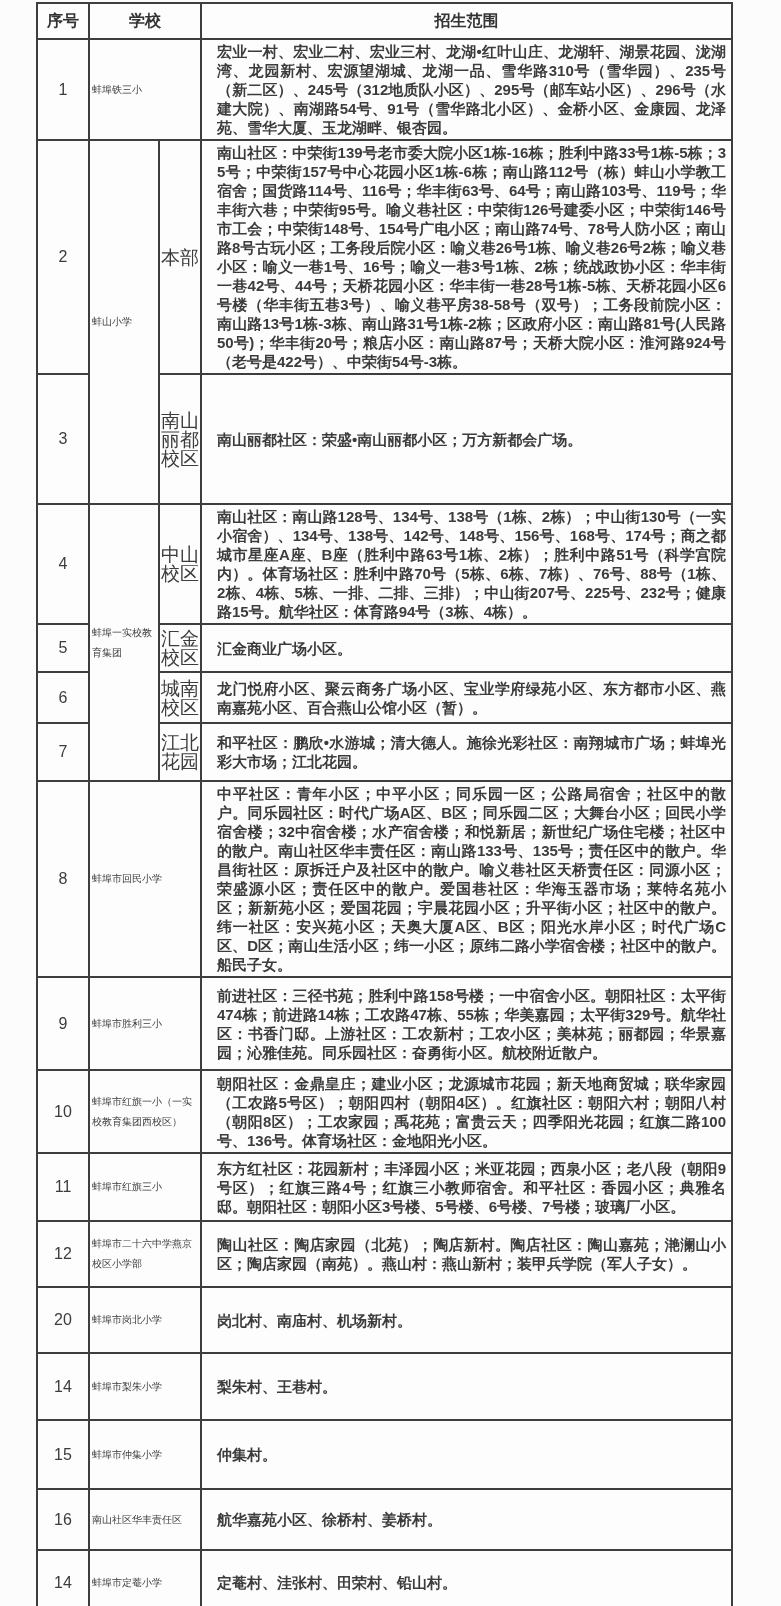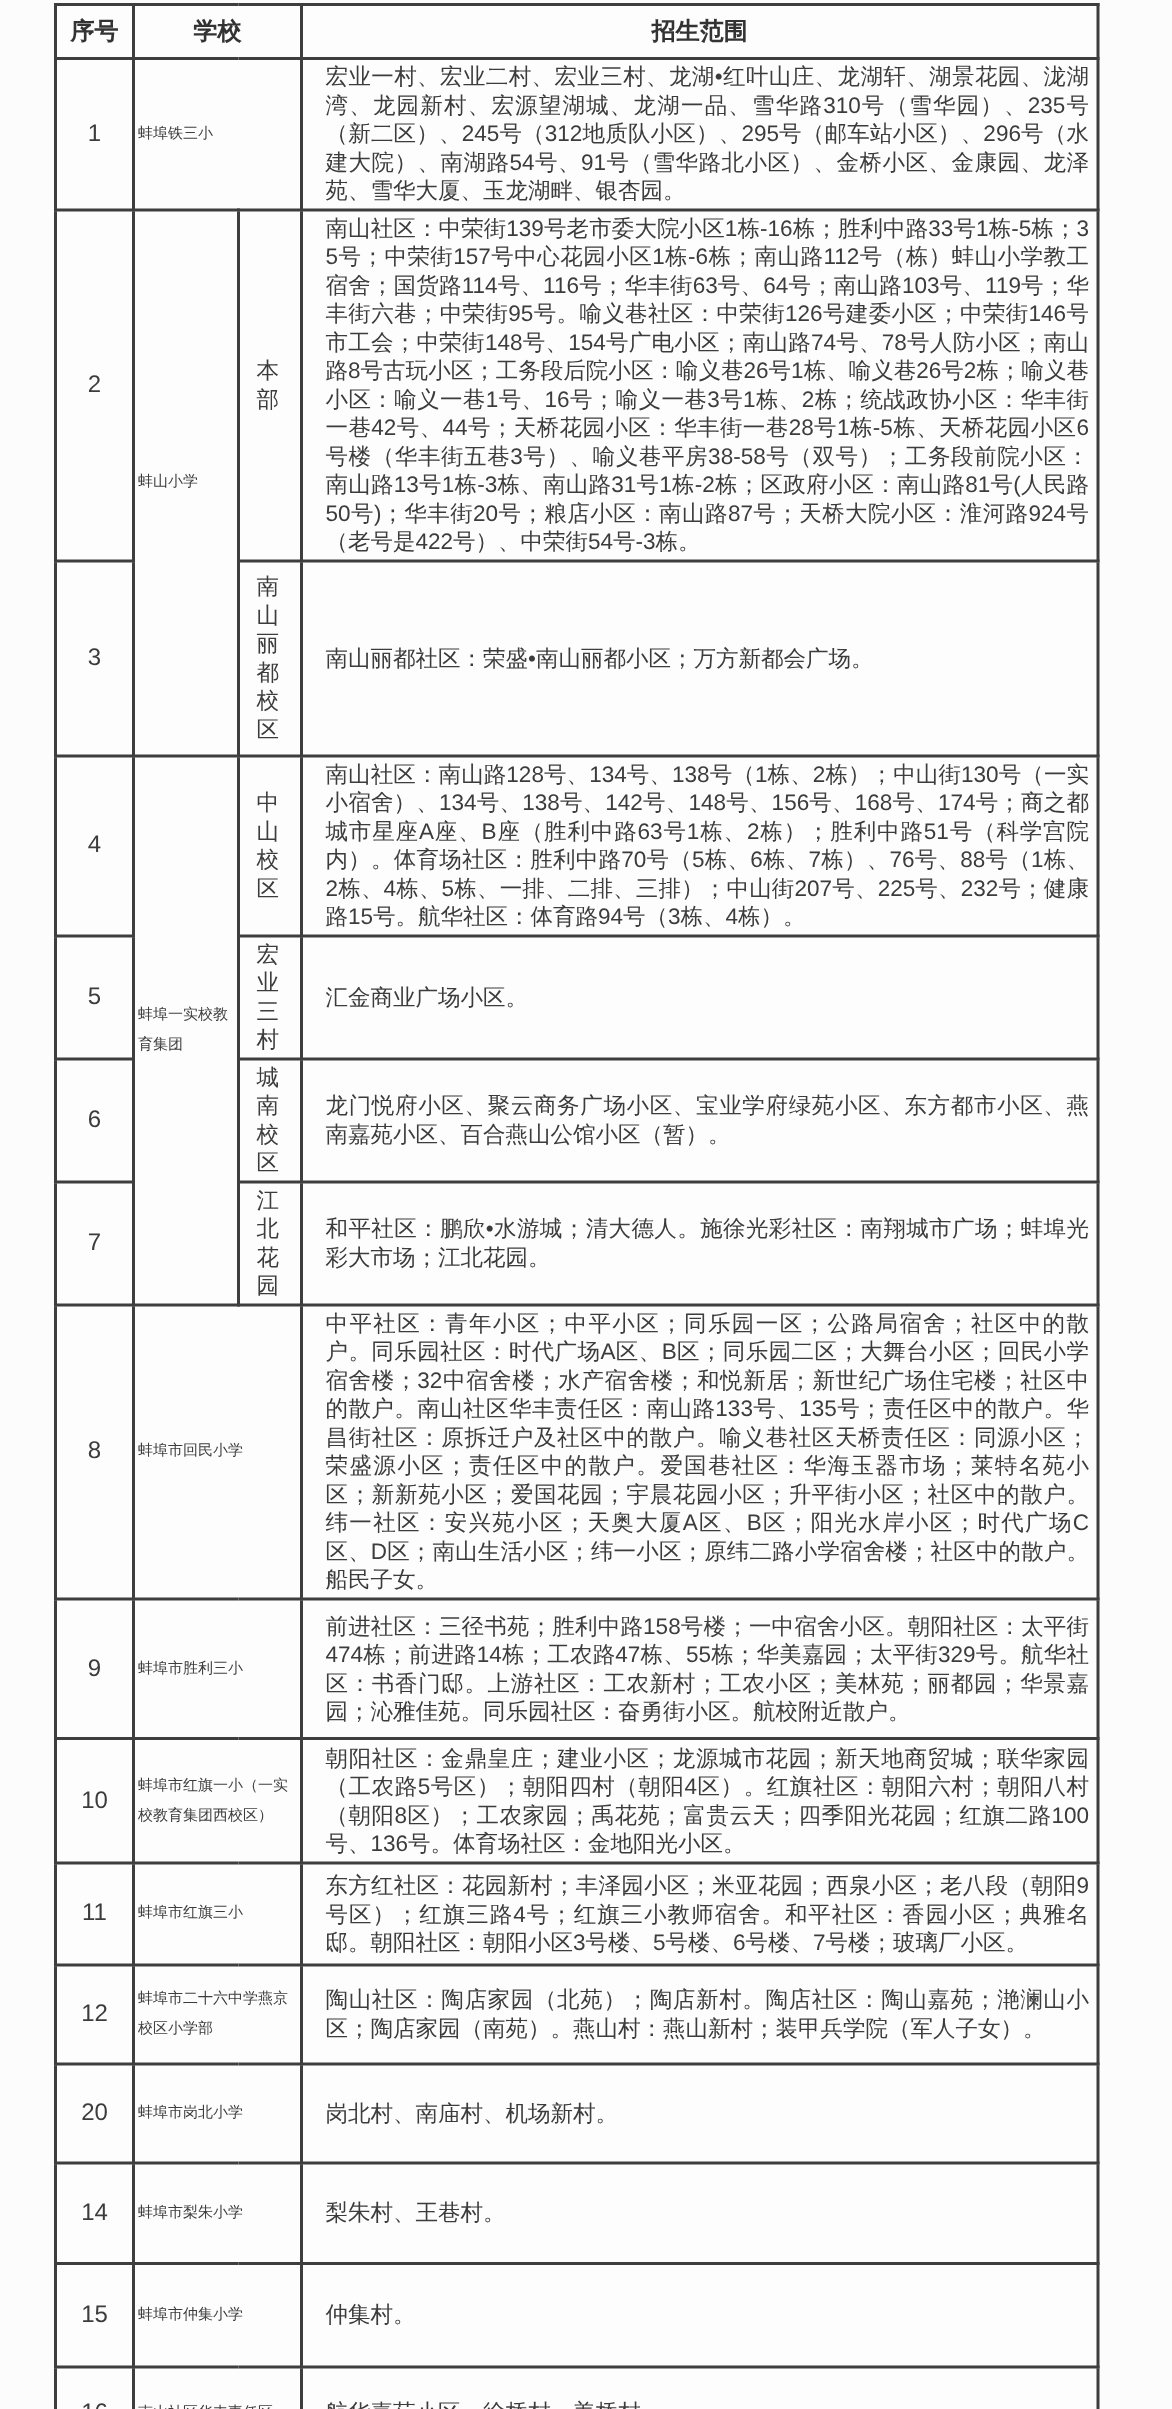"宏业一村、宏业二村、宏业三村、龙湖•红叶山庄、龙湖轩、湖景花园、泷湖湾、龙园新村" td.range { font-weight: none -> bold }
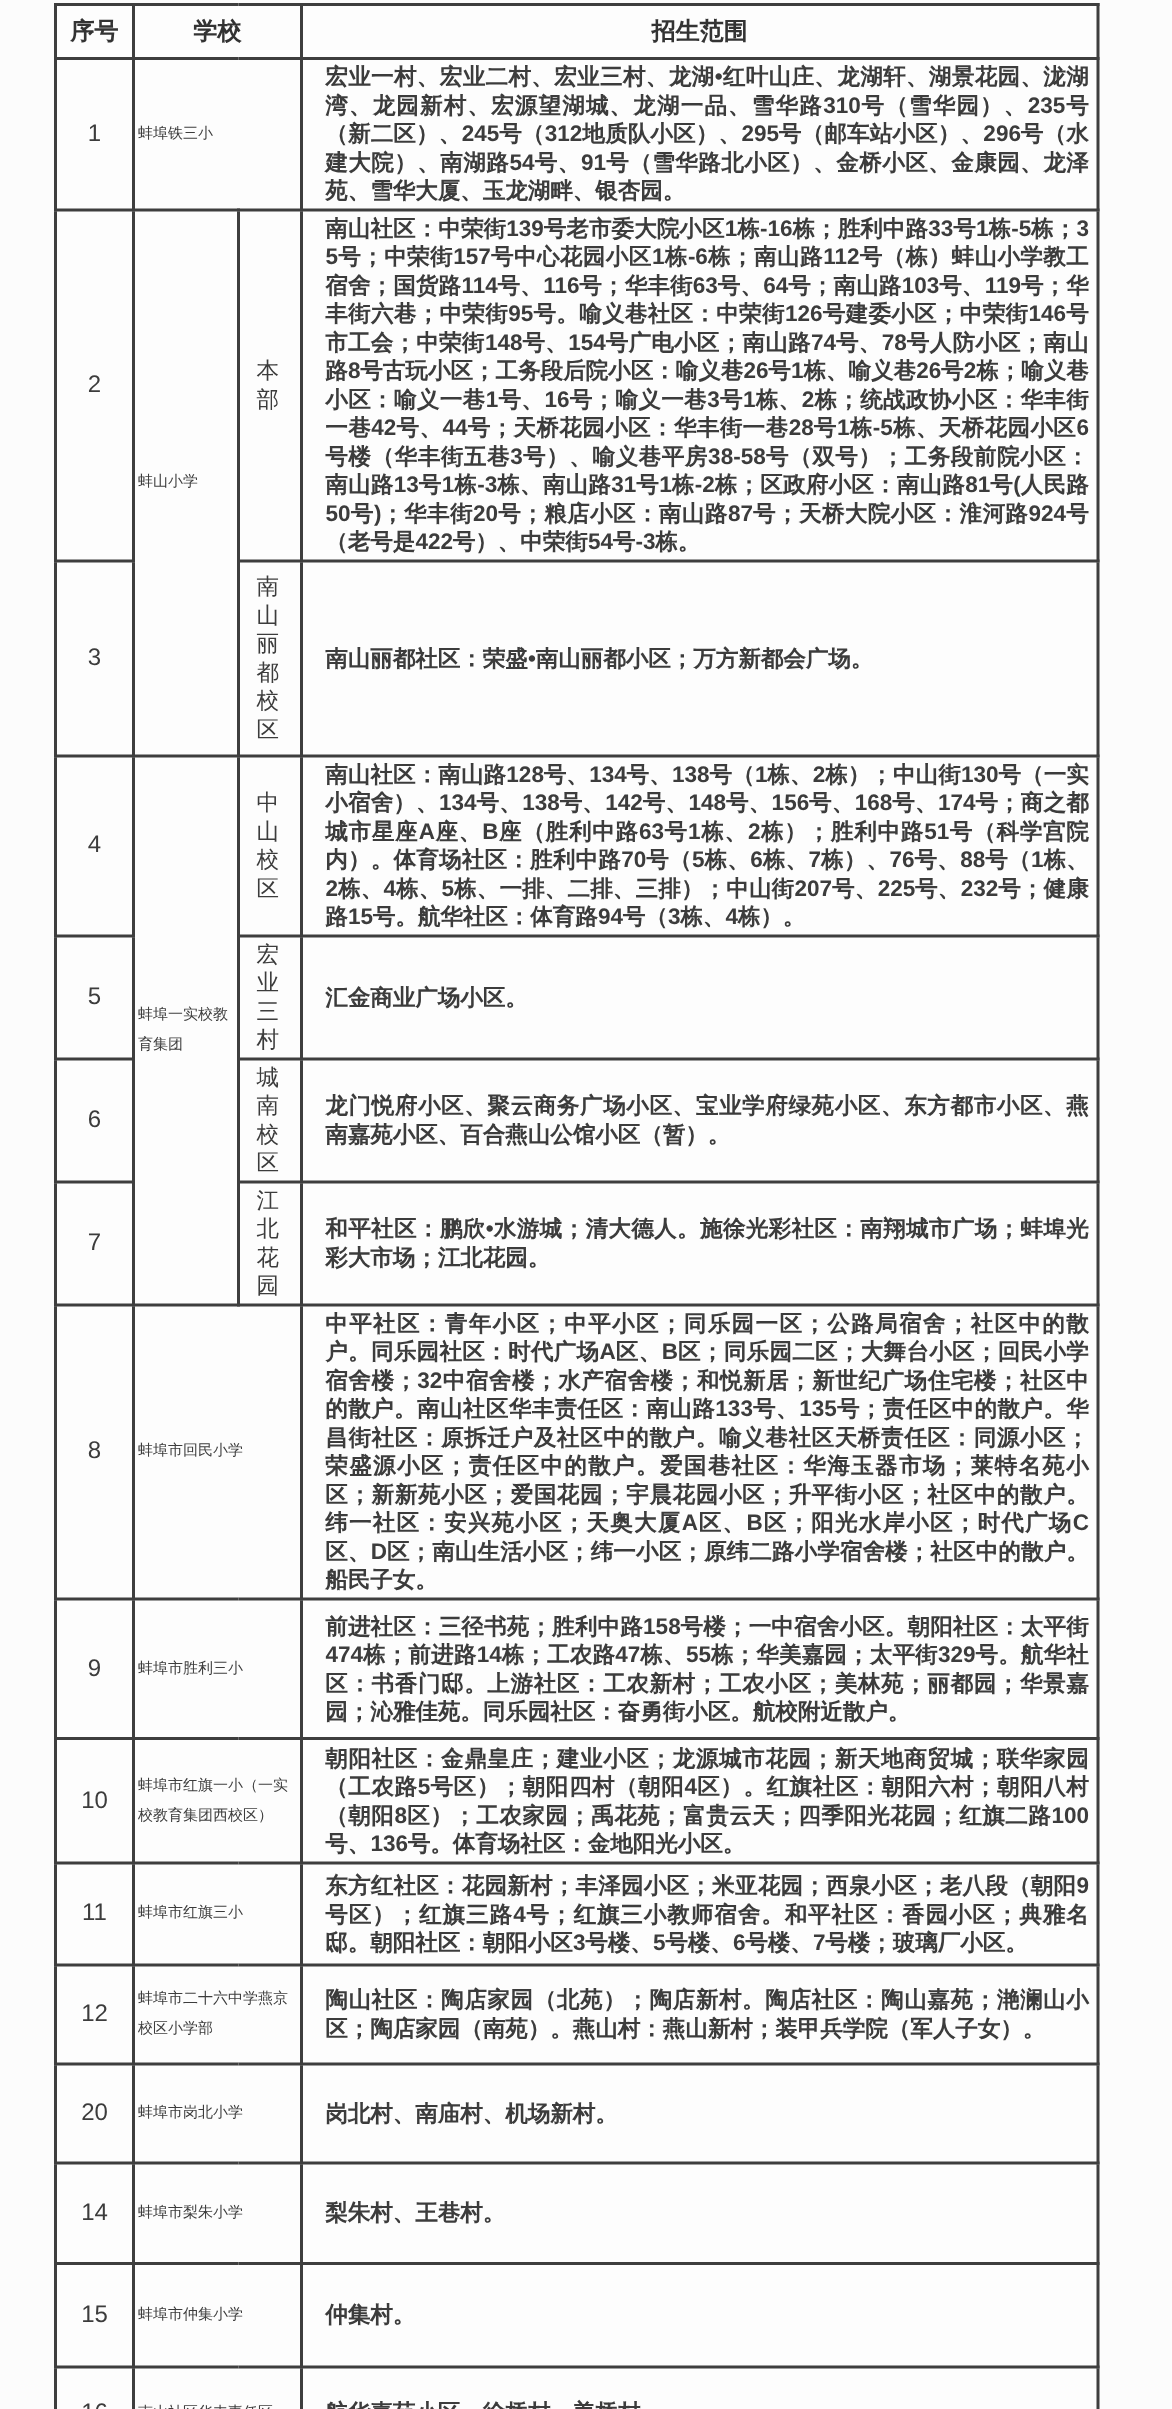"本部" td.campus { font-size: 15px -> 19px; padding: 2px 11px -> 2px 1px }
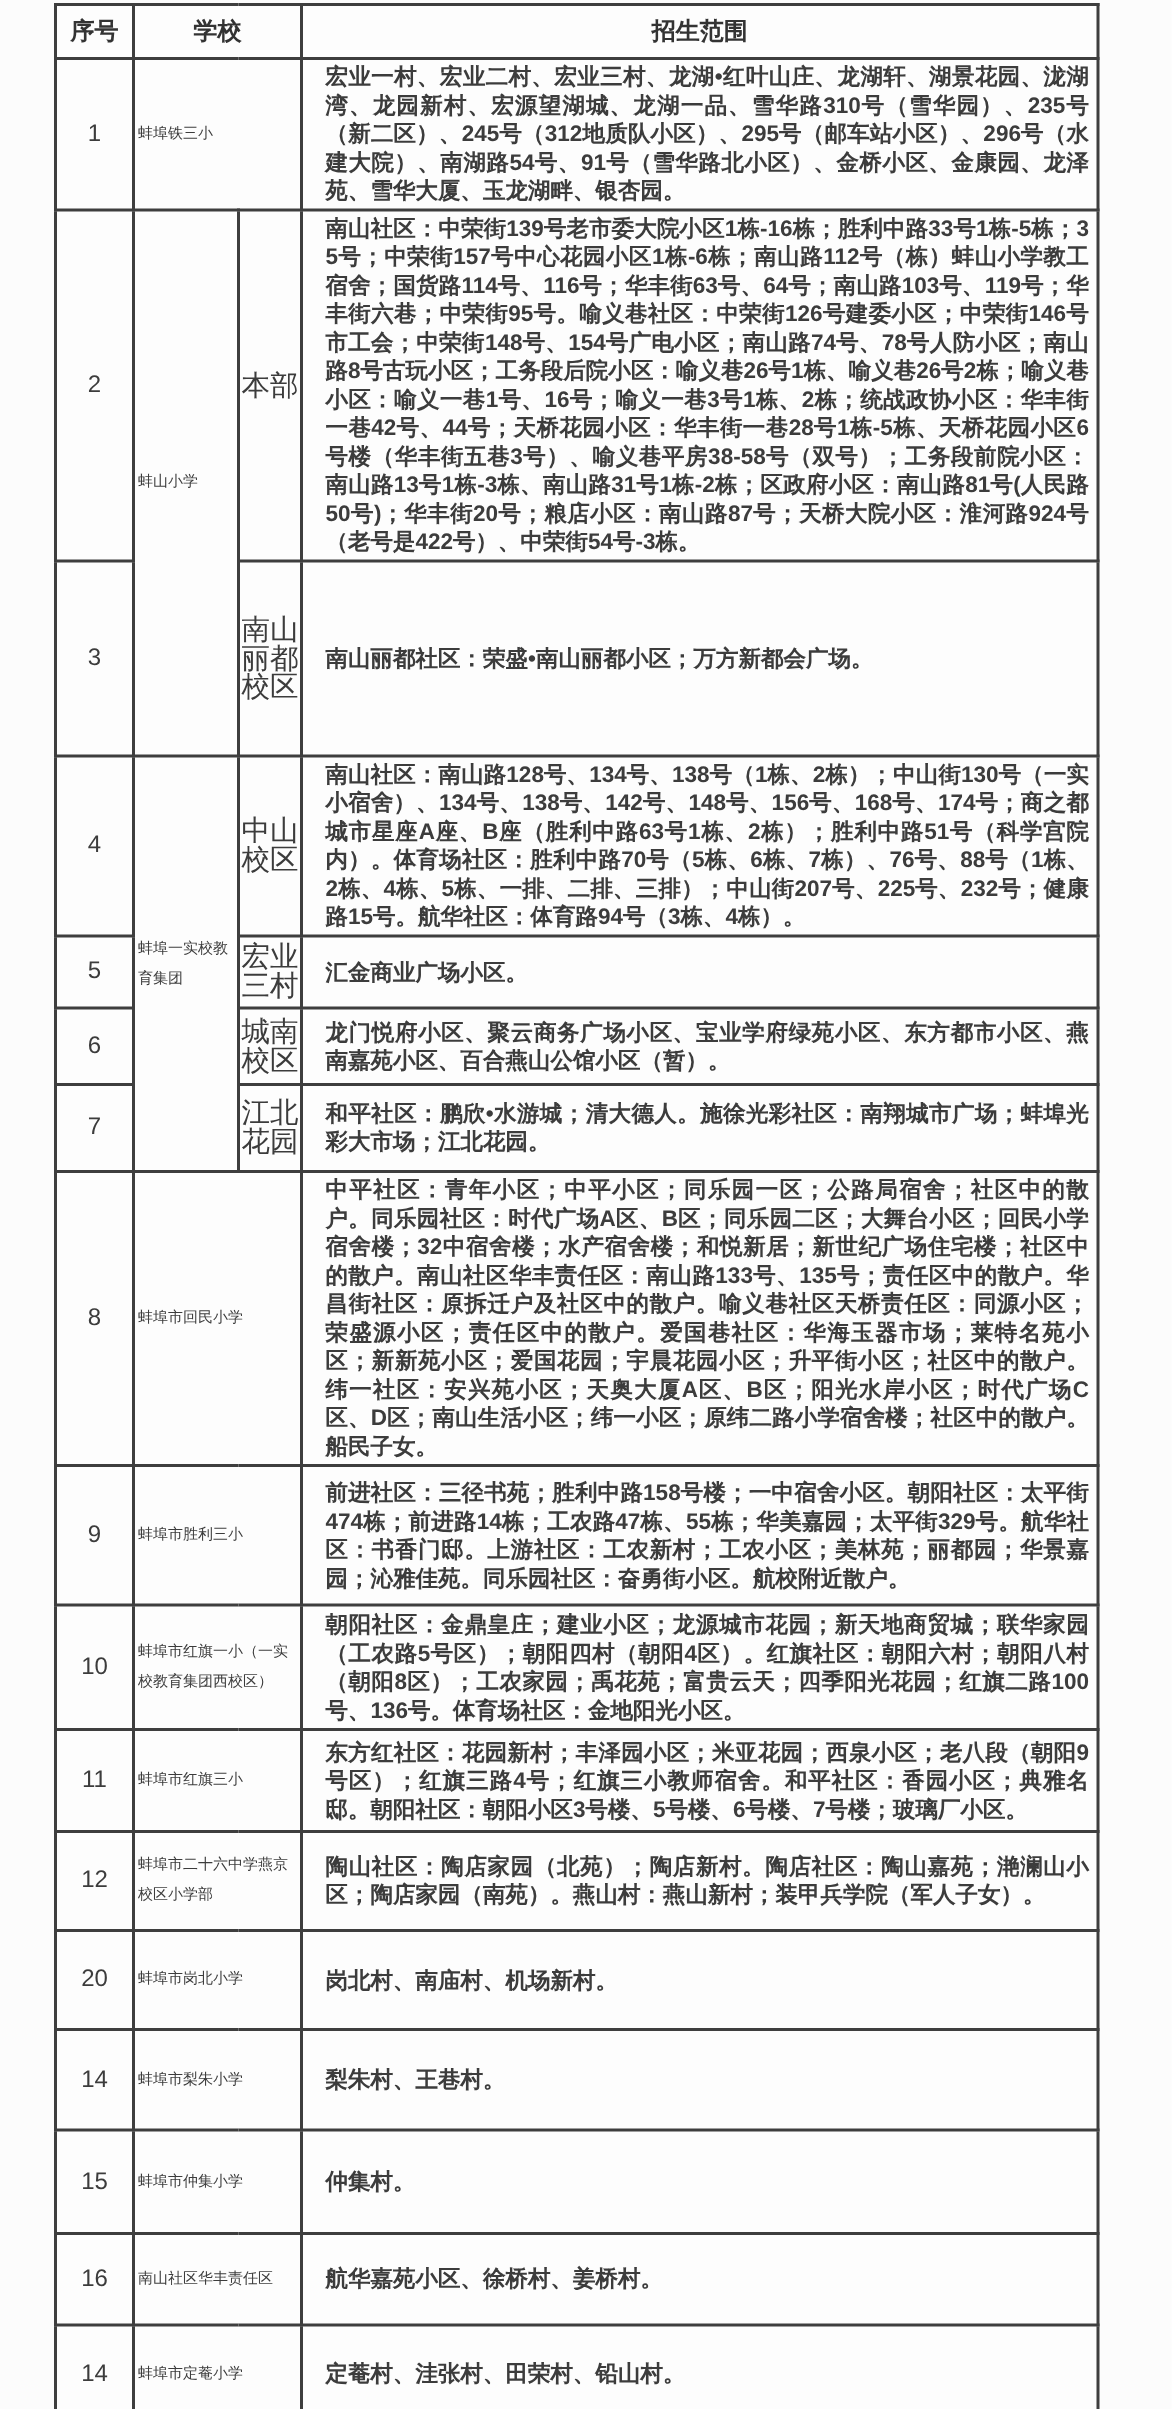"宏业三村" td.campus { text: 宏业三村 -> 汇金校区 }
